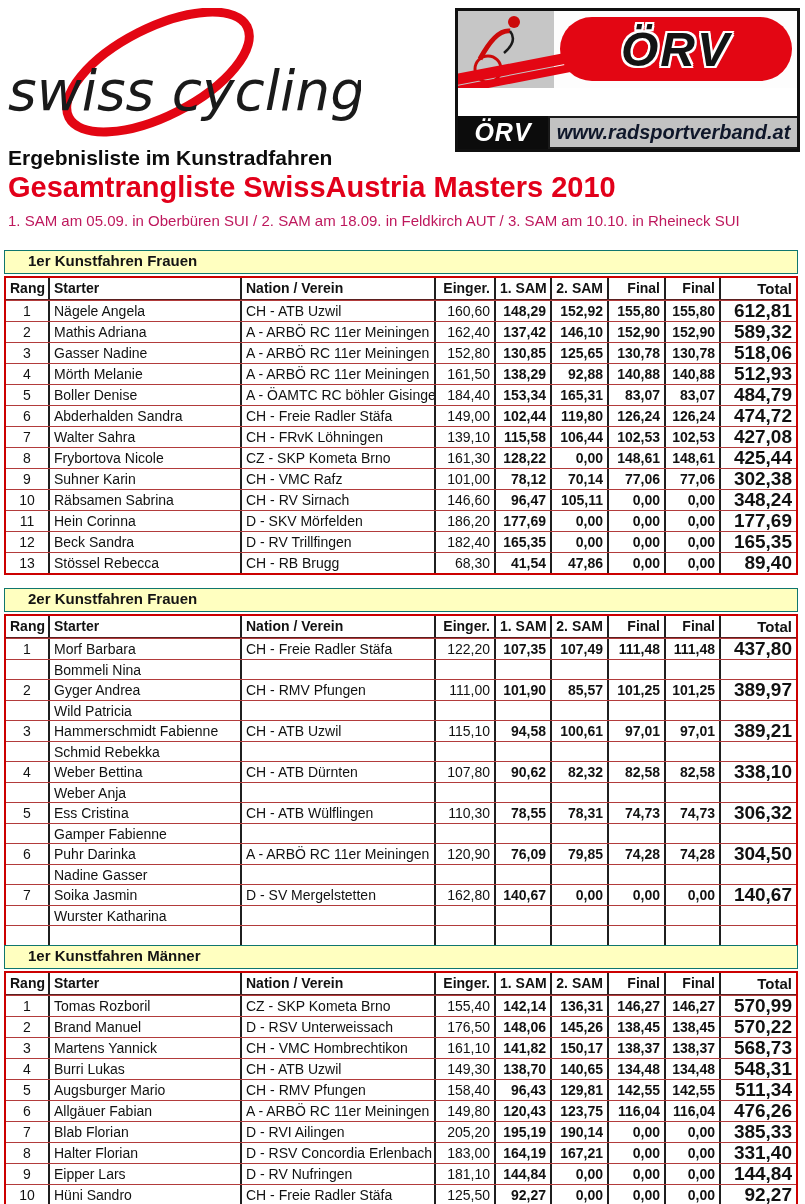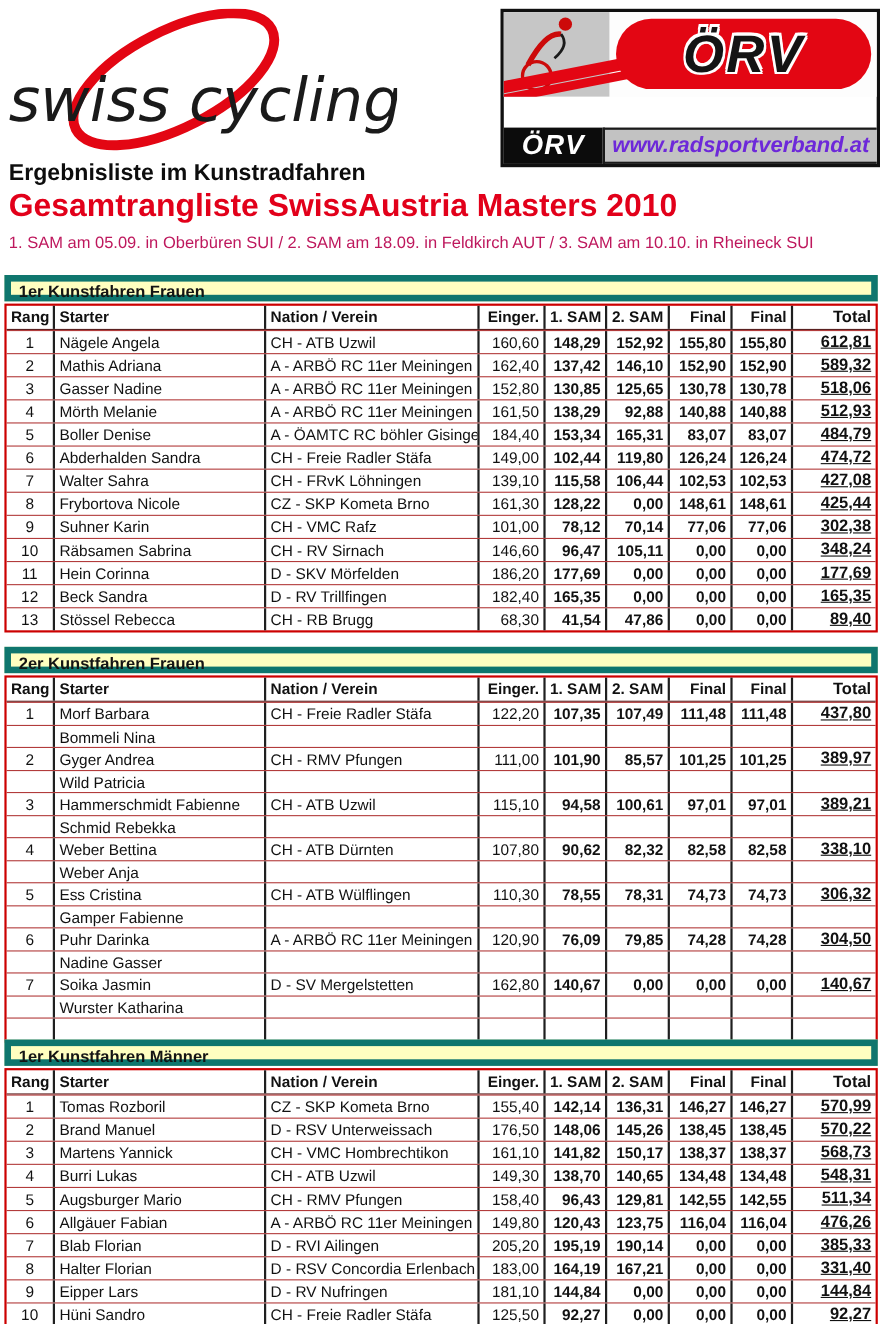"www.radsportverband.at" .oerv-url { color: #6d28d9 -> #0f172a }
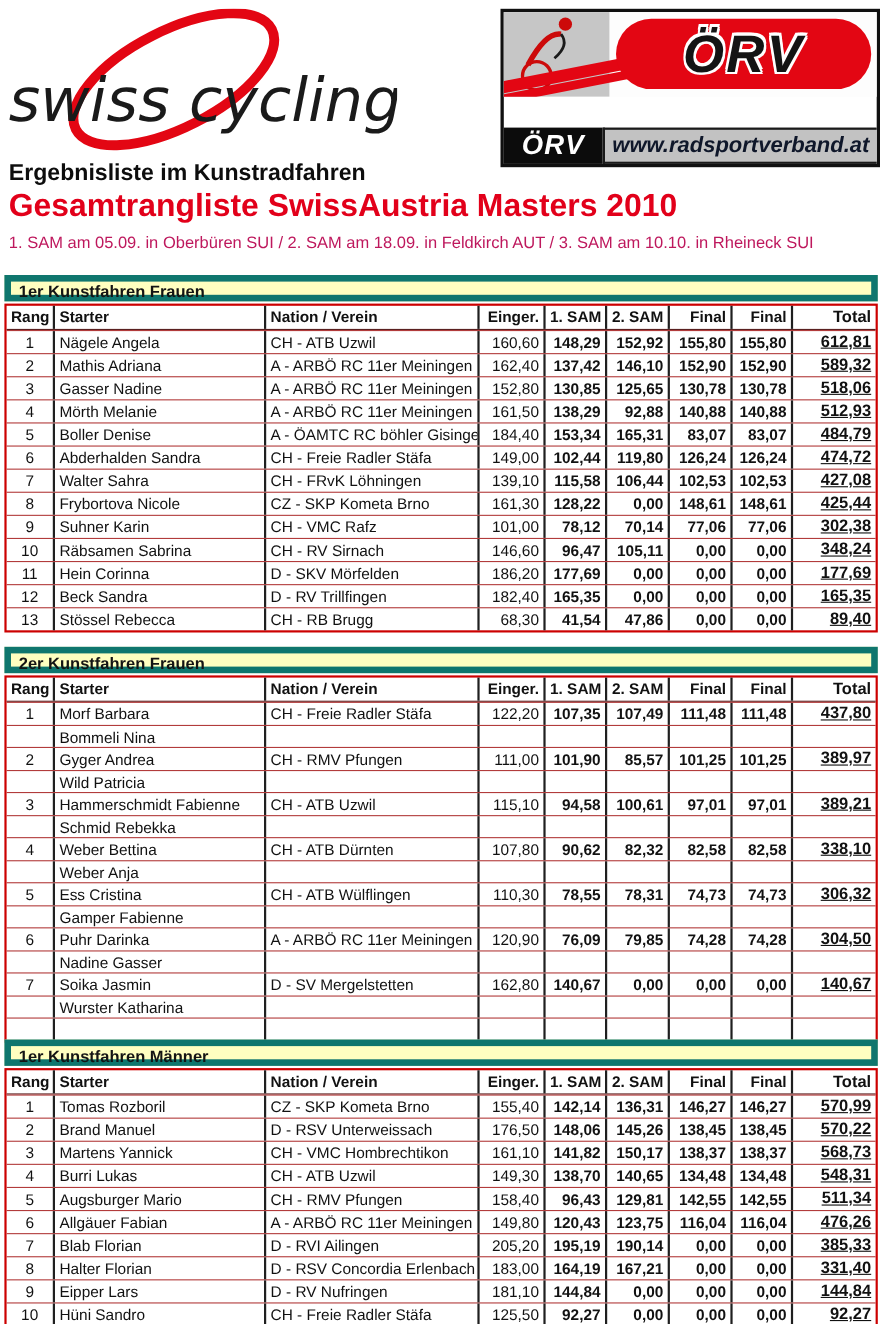"1er Kunstfahren Frauen" .title-bar { border: 6px solid #0f766e -> 1px solid #0f766e; padding-left: 7px -> 23px }
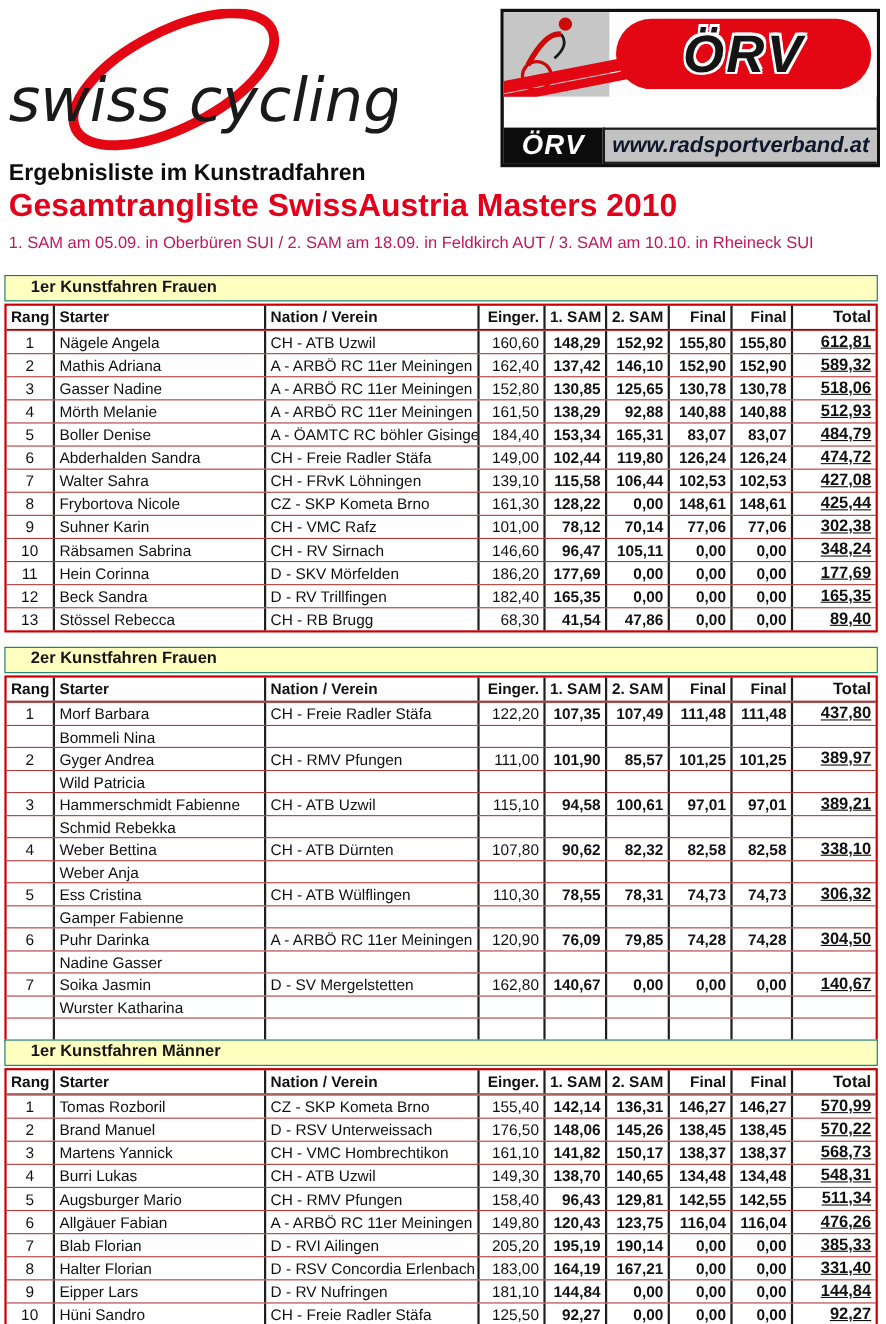"612,81" .row:not(.head) .c8 { font-size: 15px -> 19px; text-decoration: underline -> none }
